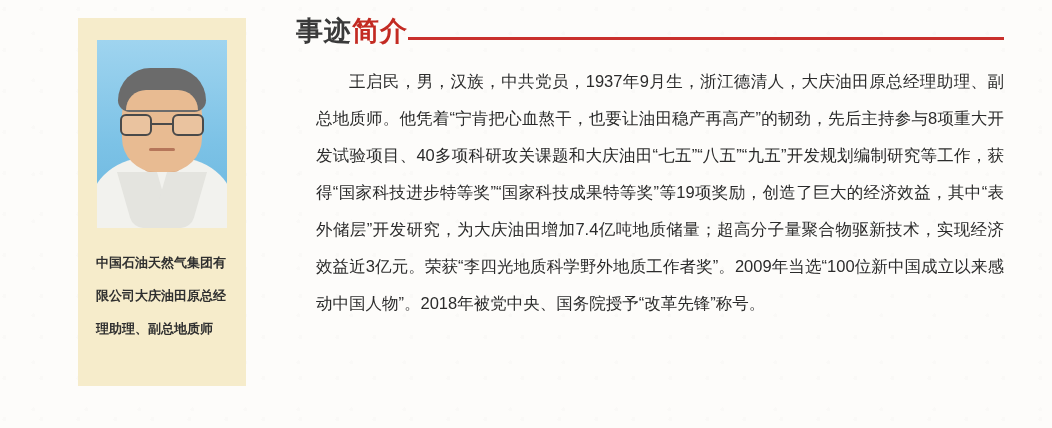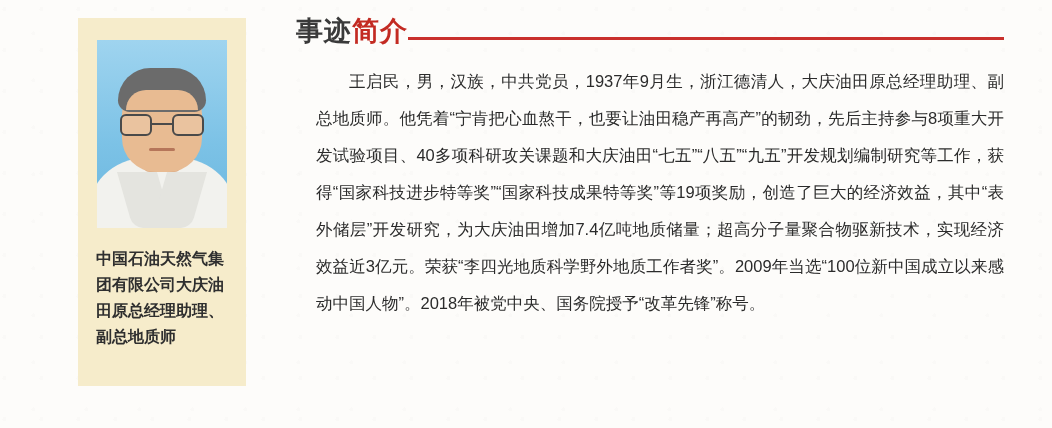"中国石油天然气集团有限公司大庆油田原总经理助理、副总地质师" .caption { font-size: 16px -> 13px; line-height: 26px -> 33px }
